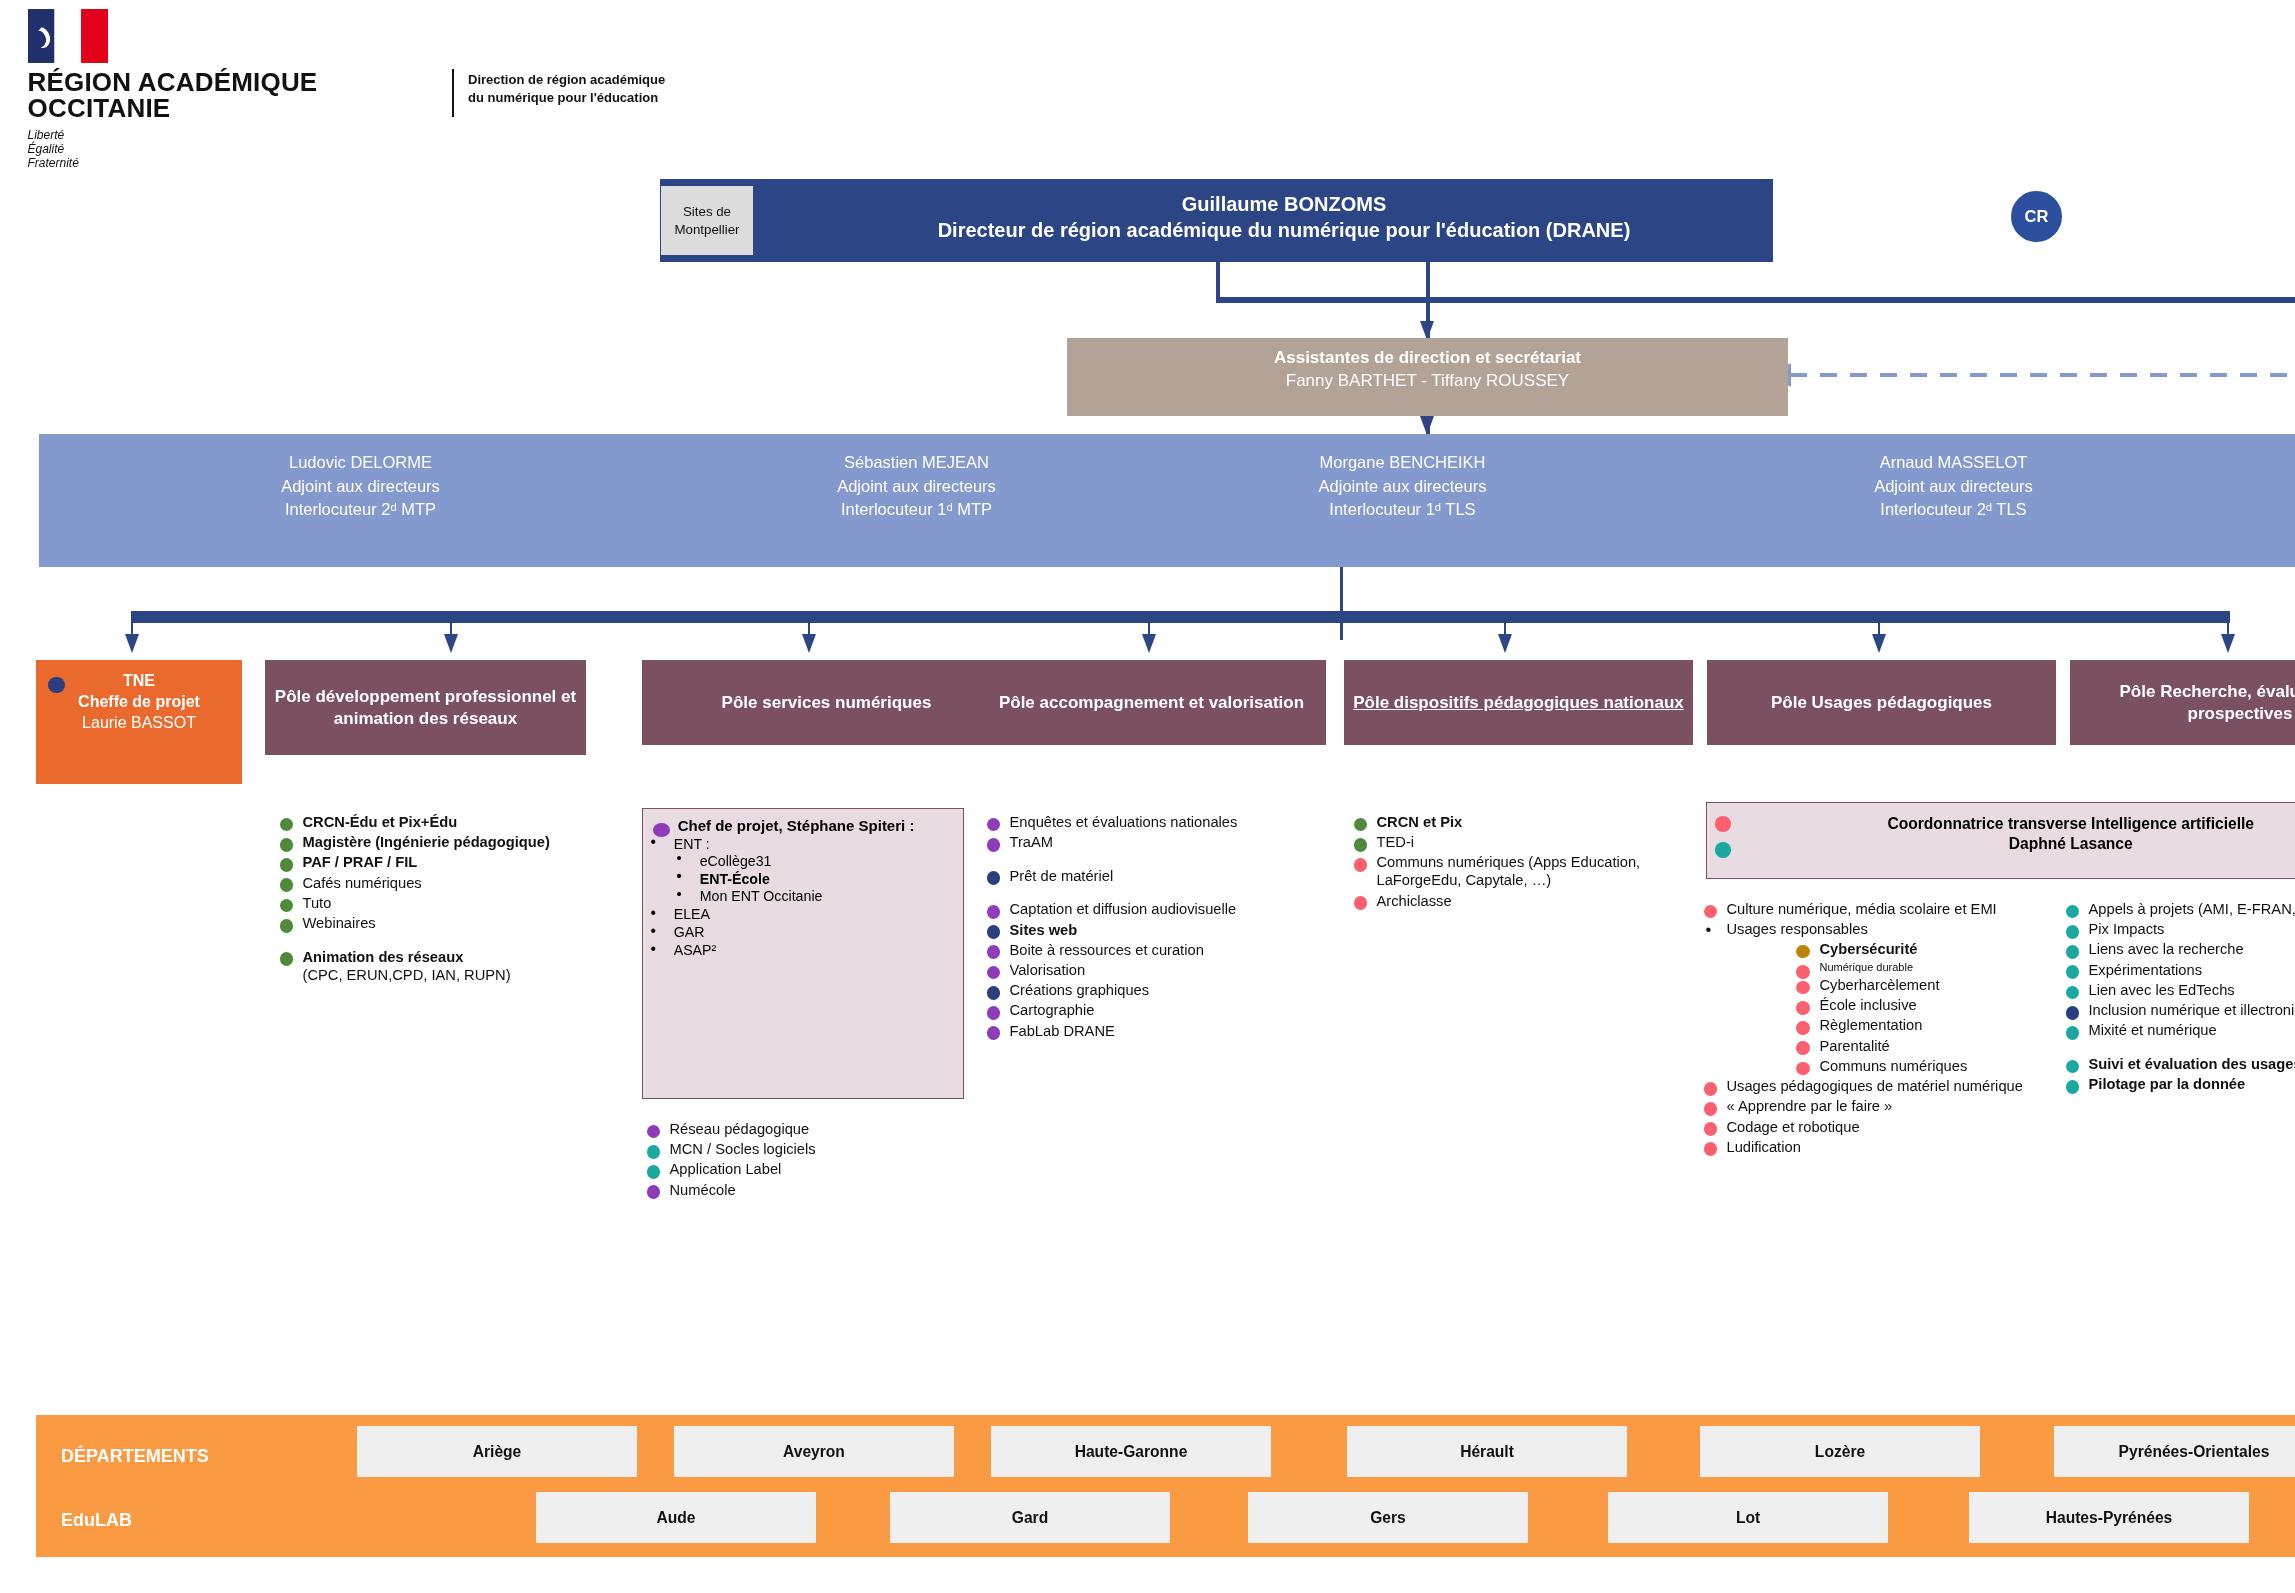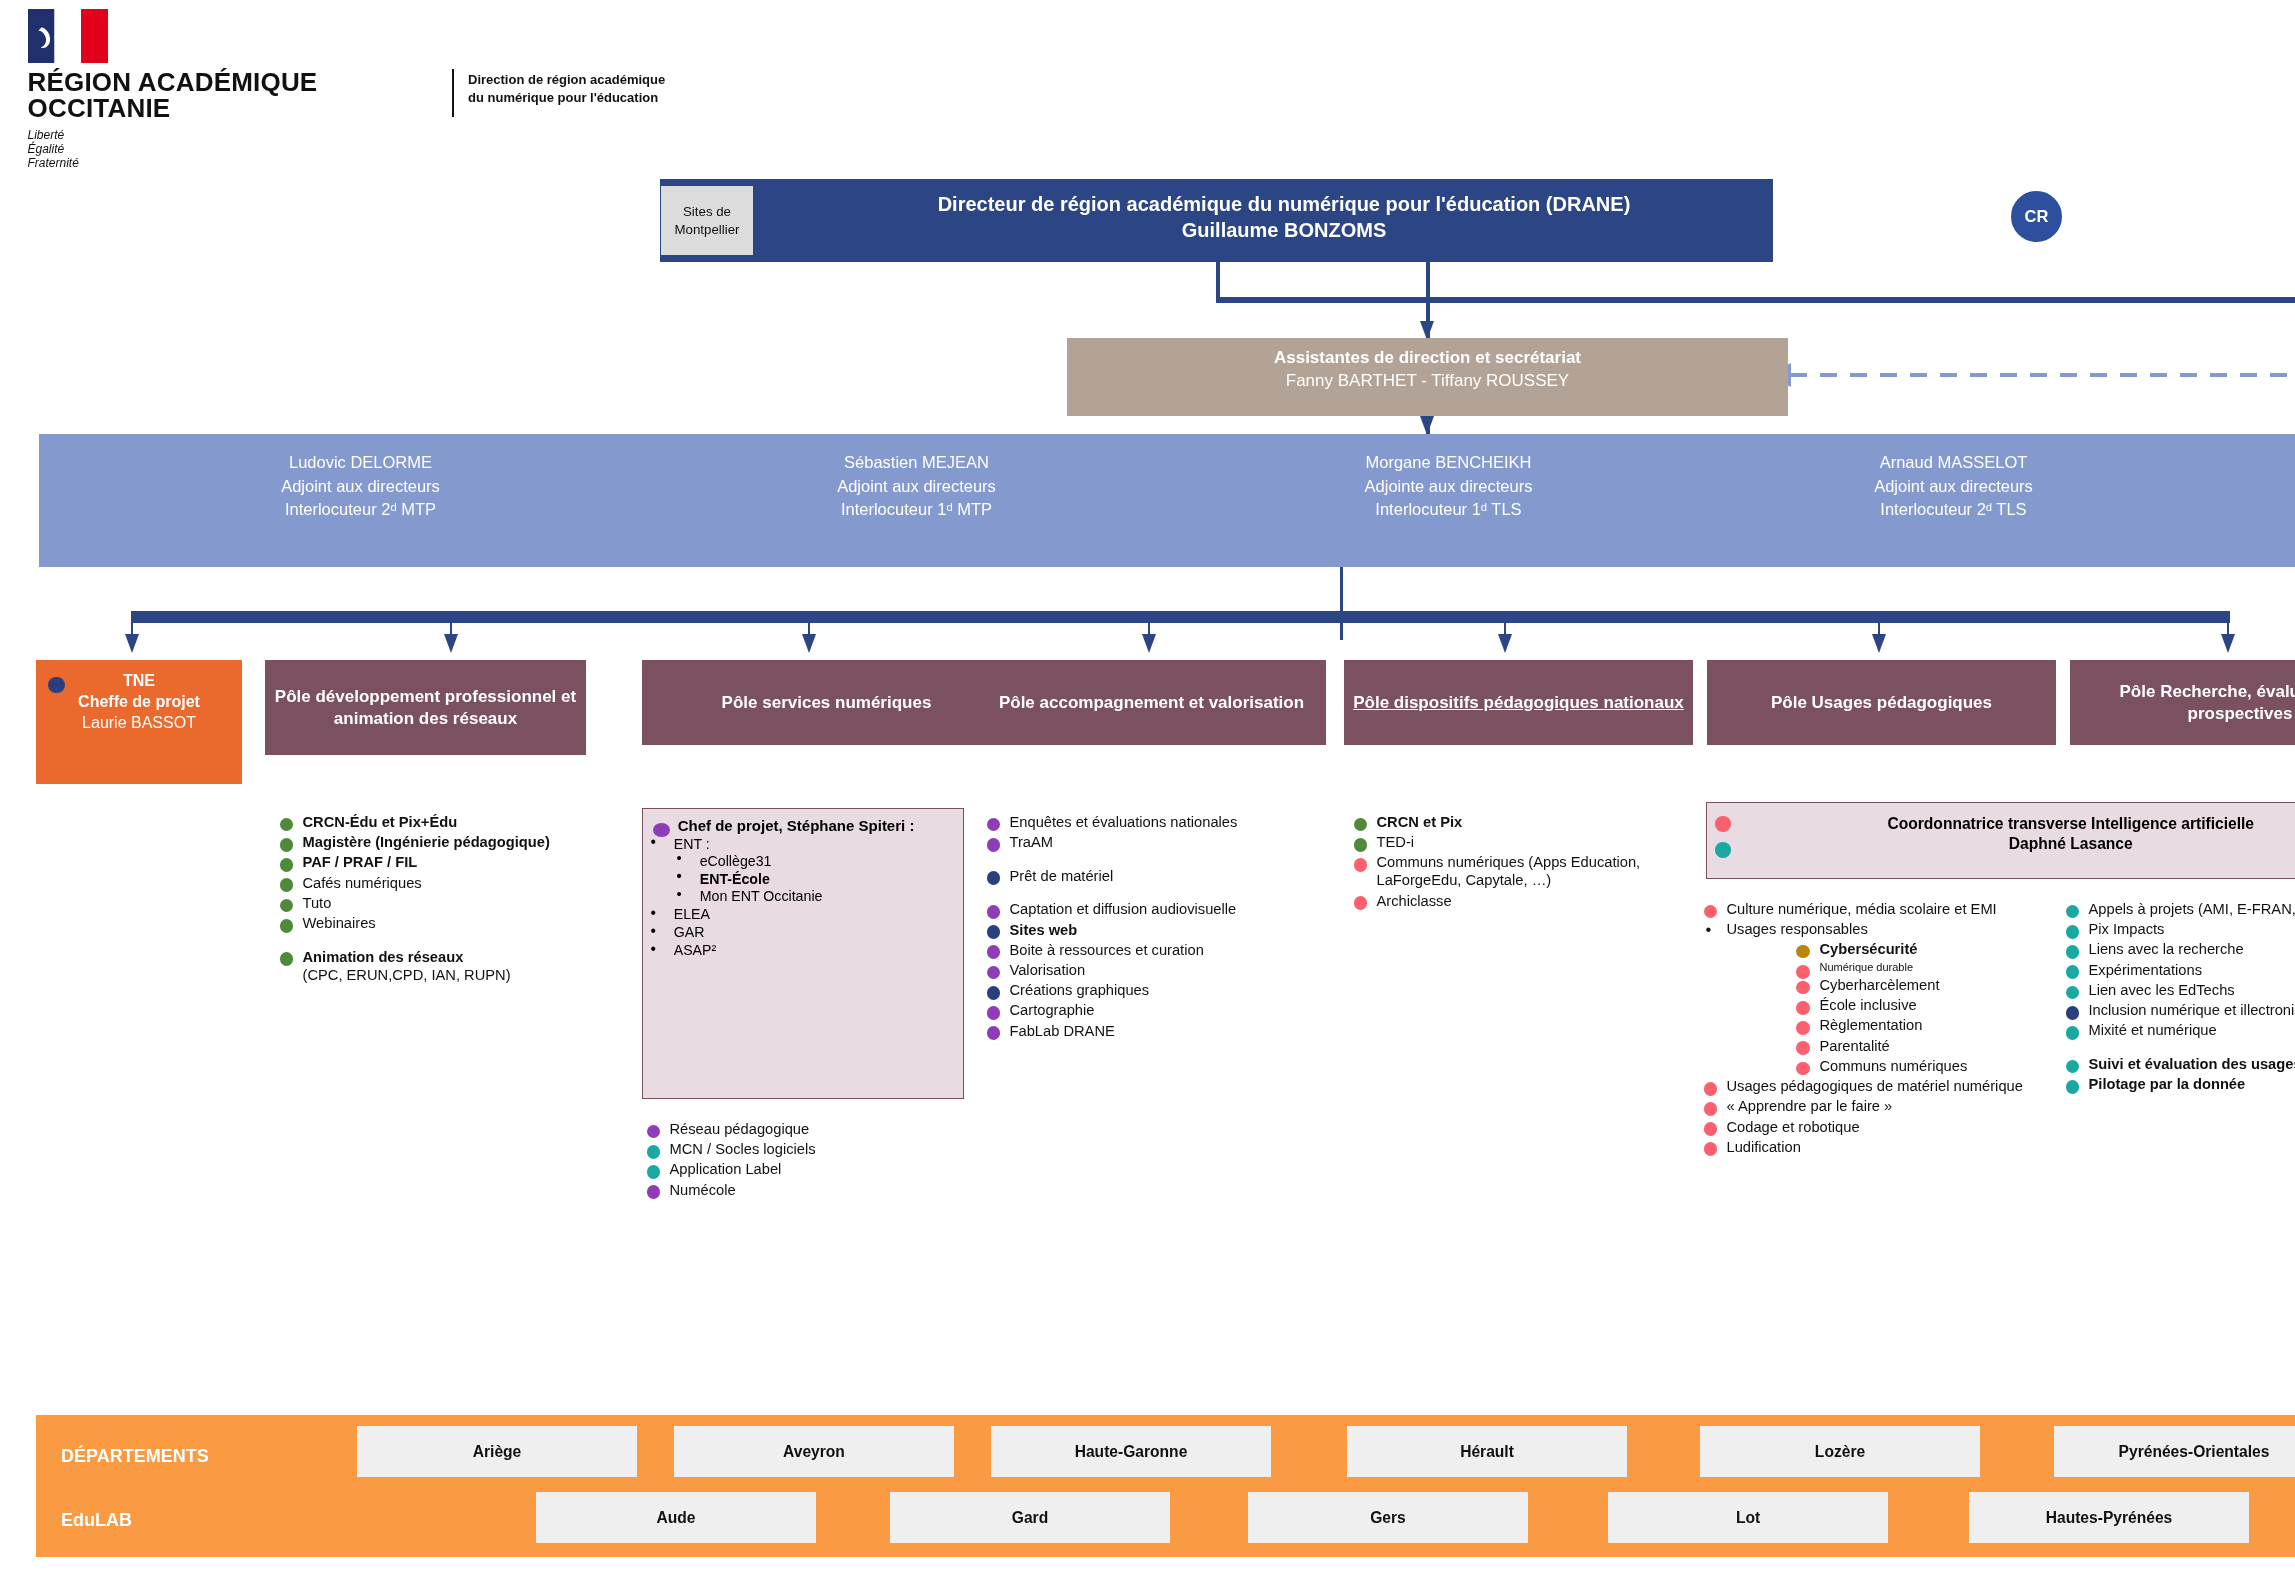"Directeur de région académique du" div { order: before "Guillaume BONZOMS" -> after "Guillaume BONZOMS" }
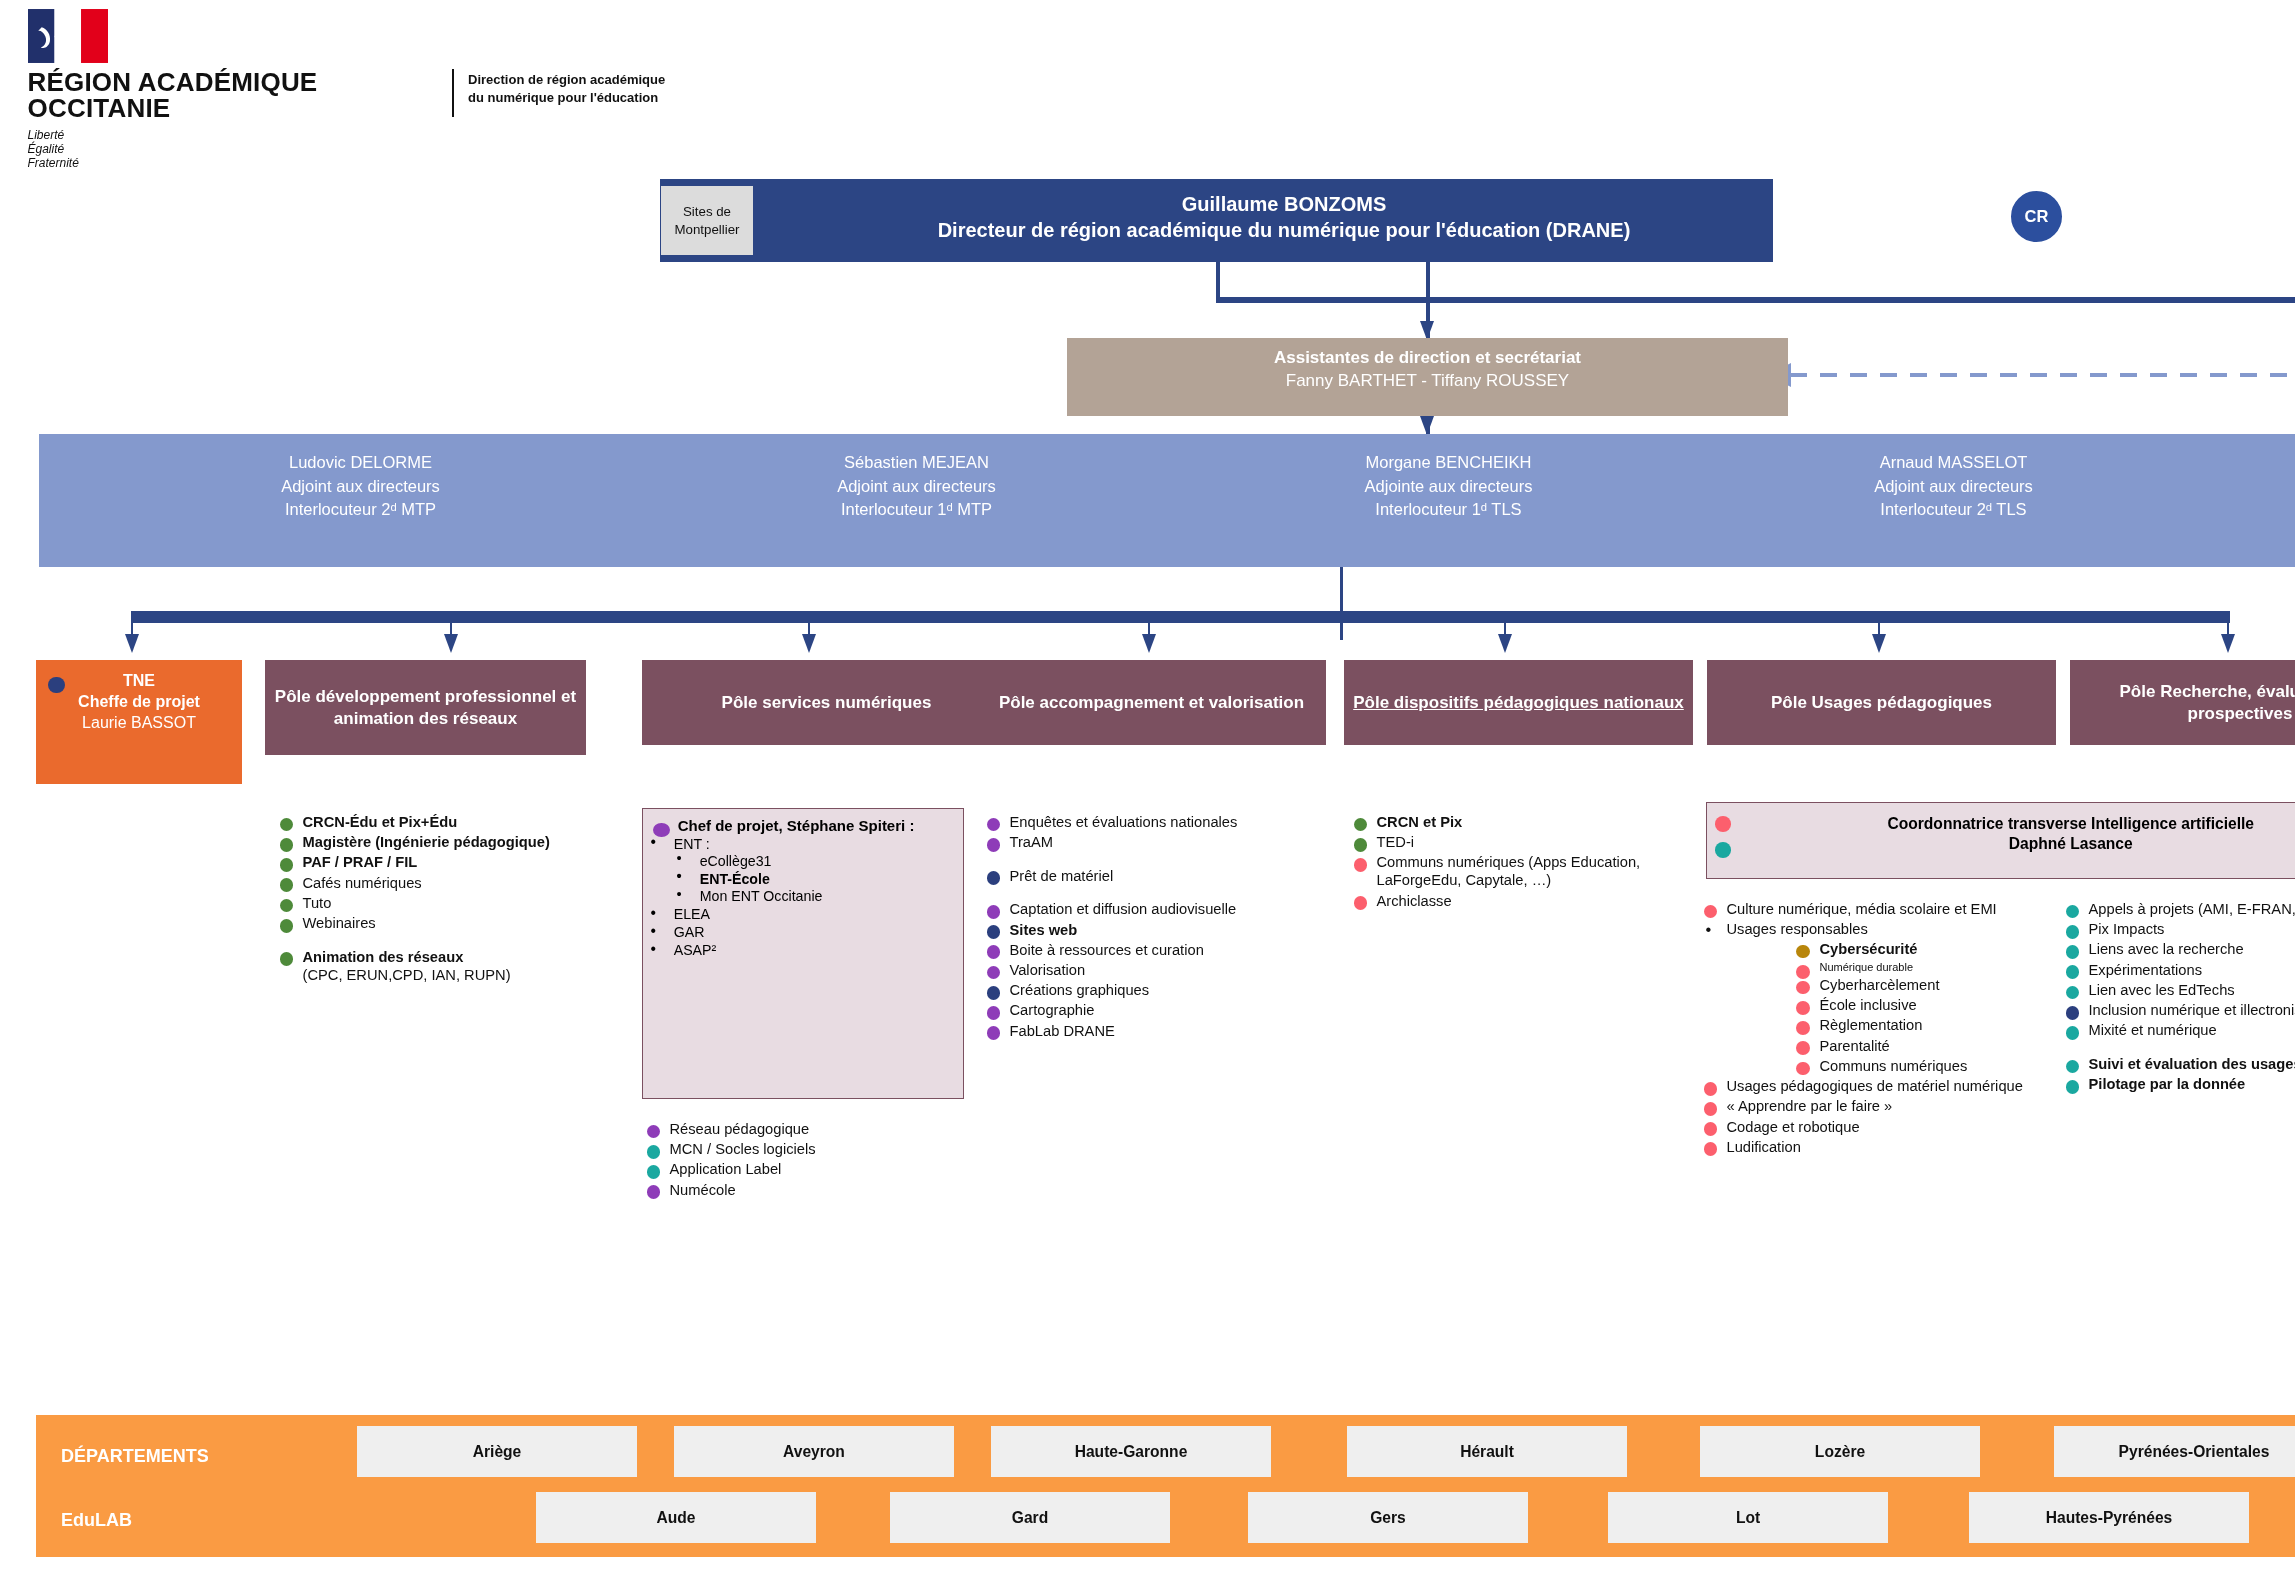"Morgane BENCHEIKH" div.band-col { left: 1267px -> 1221px }
